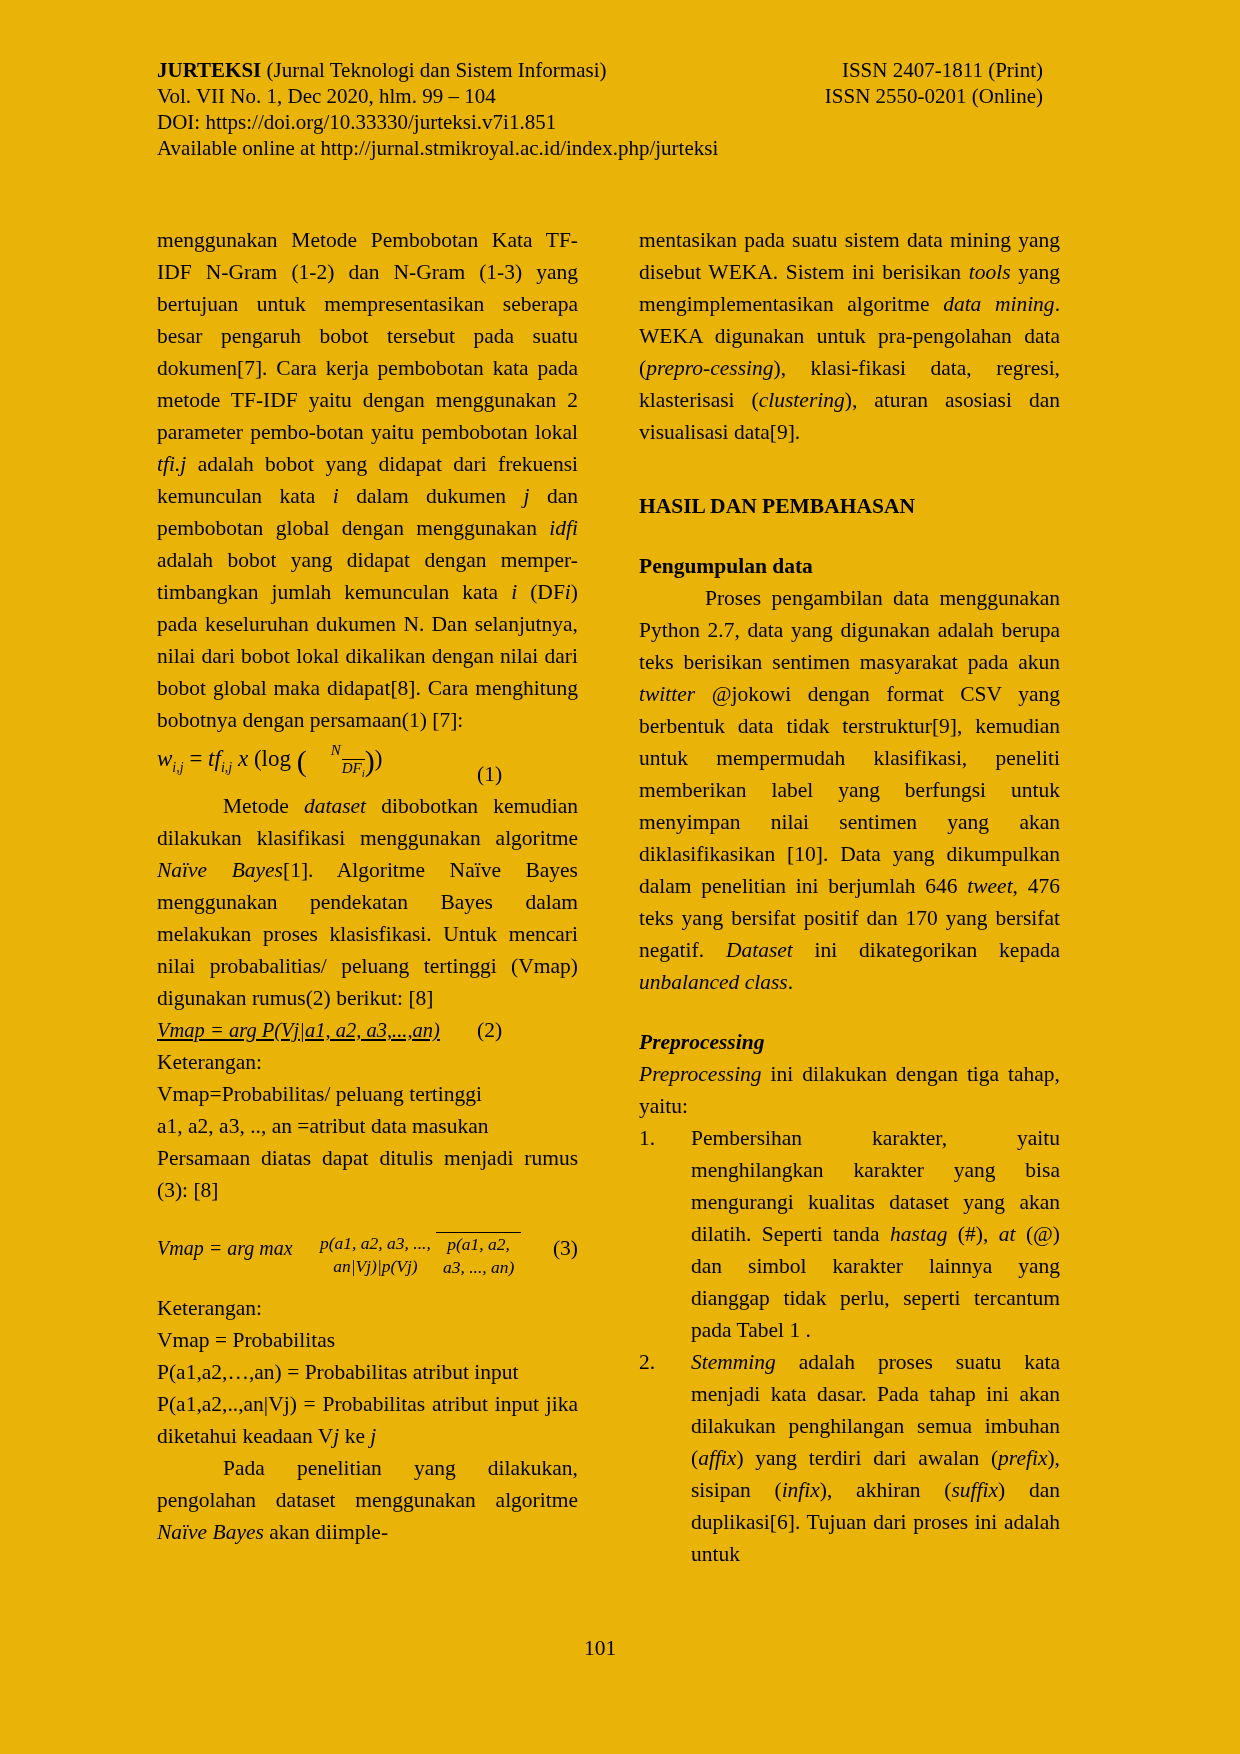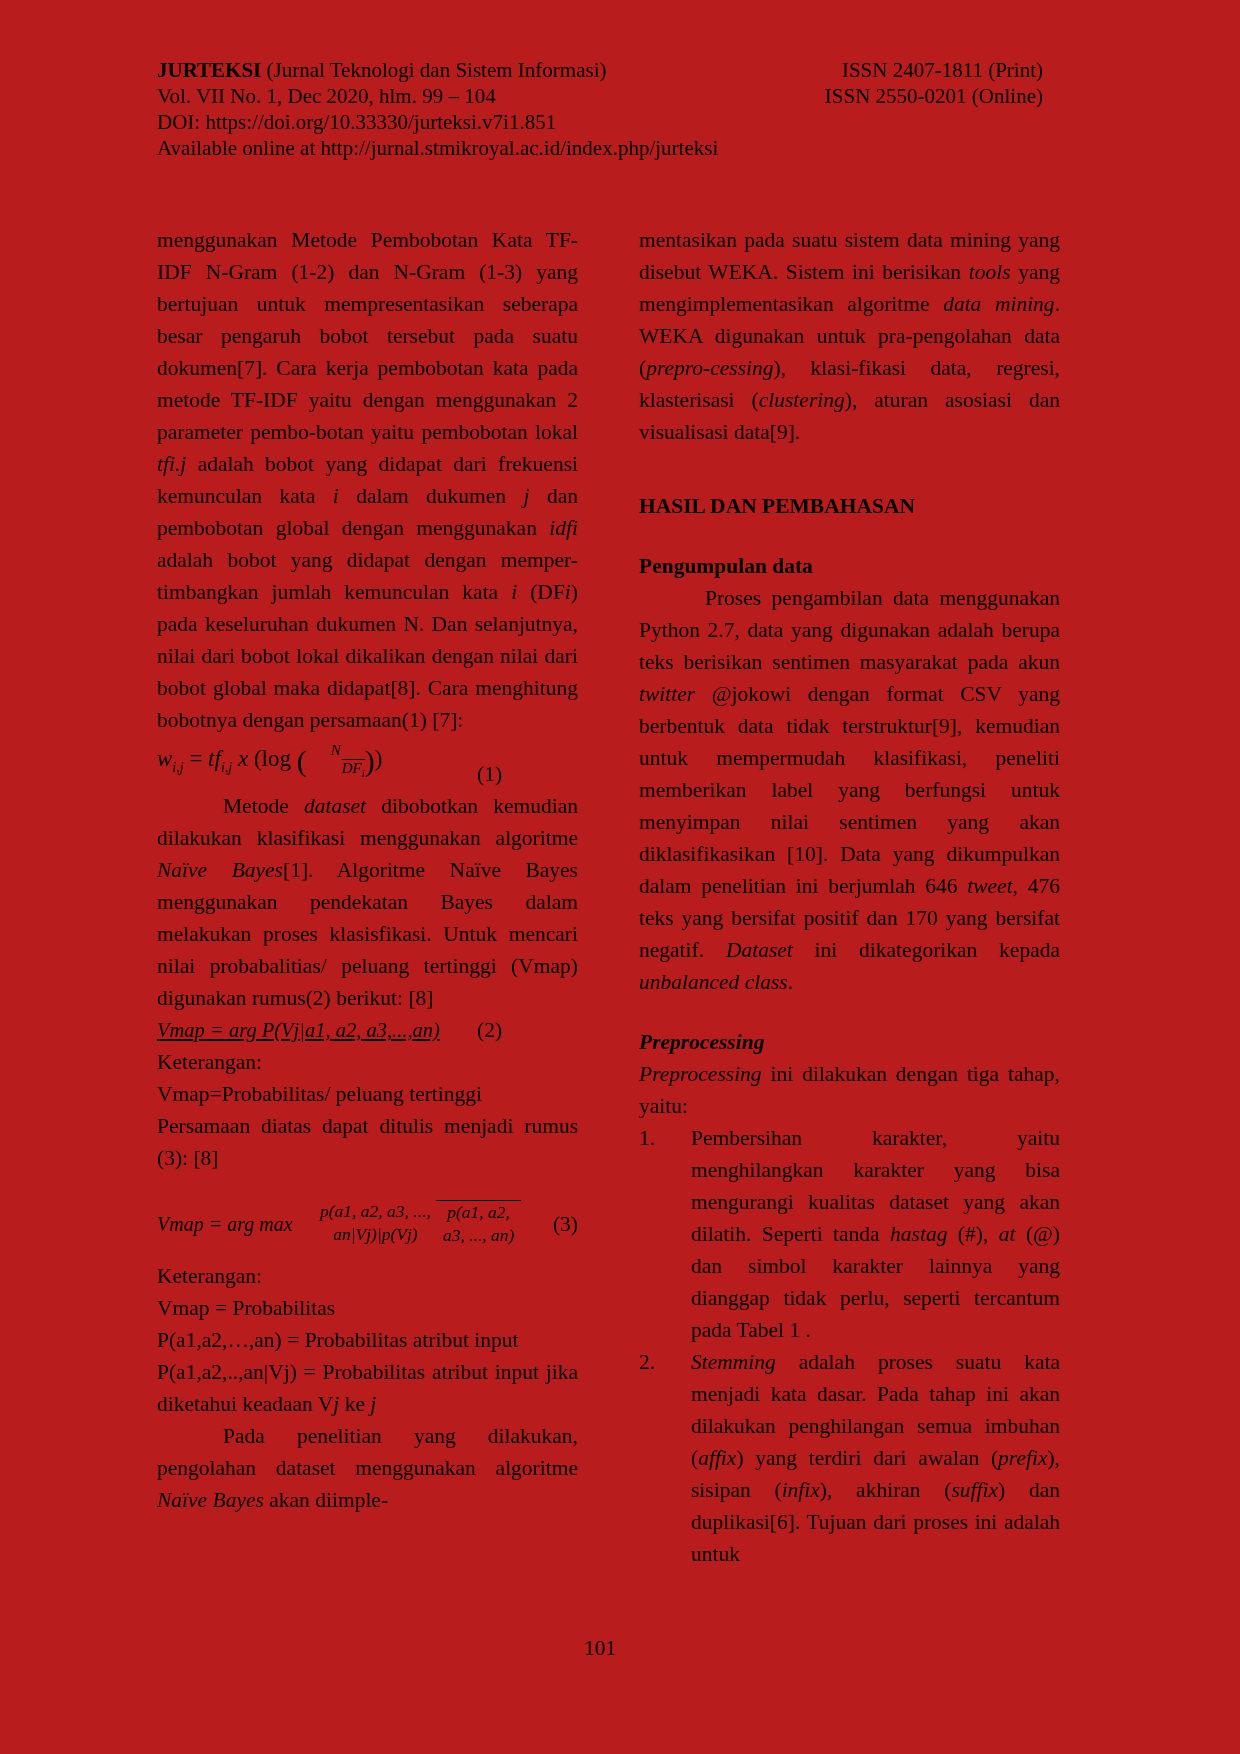"JURTEKSI (Jurnal Teknologi dan Sistem" .page { background: #b91c1c -> #eab308 }
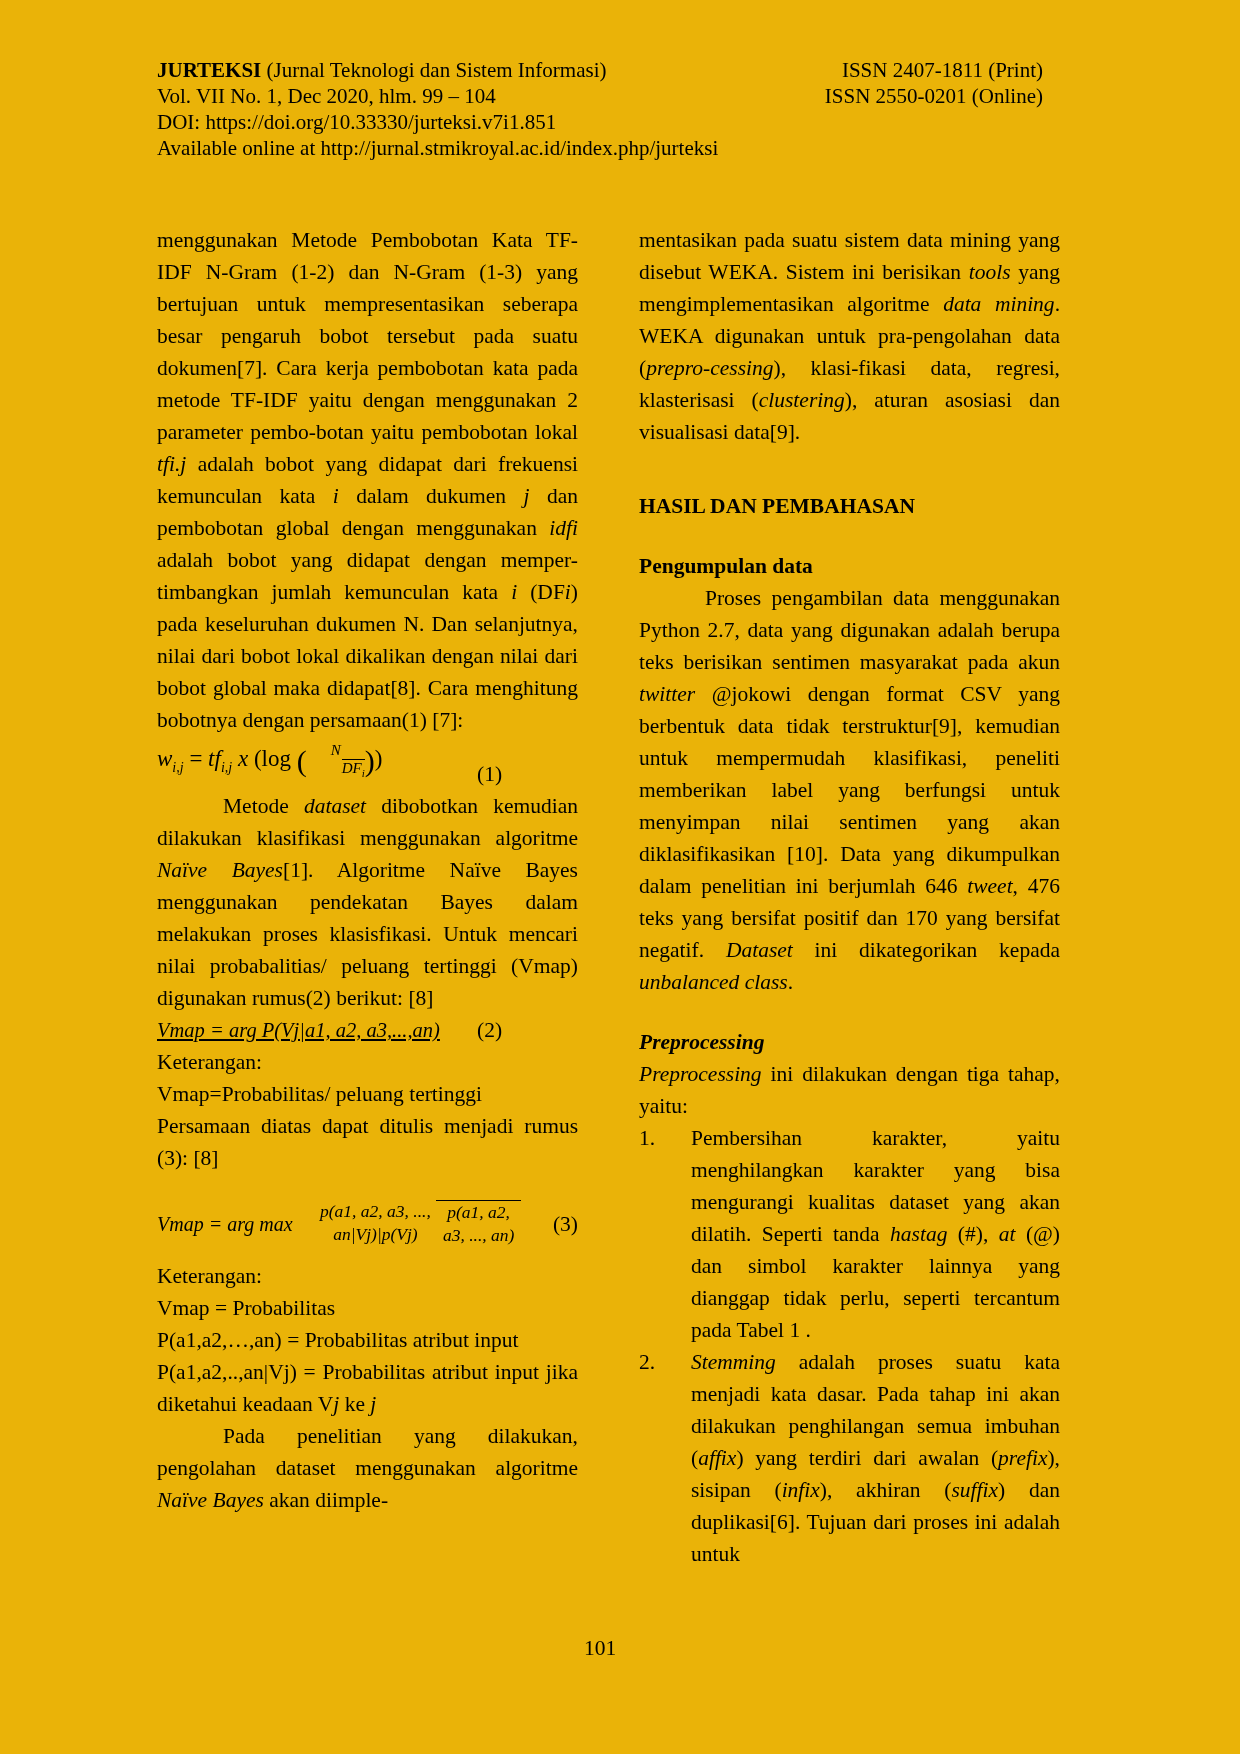"a1, a2, a3, .., an" div.kline { html: none -> <div>a1, a2, a3, .., an =atribut data masukan</div> }
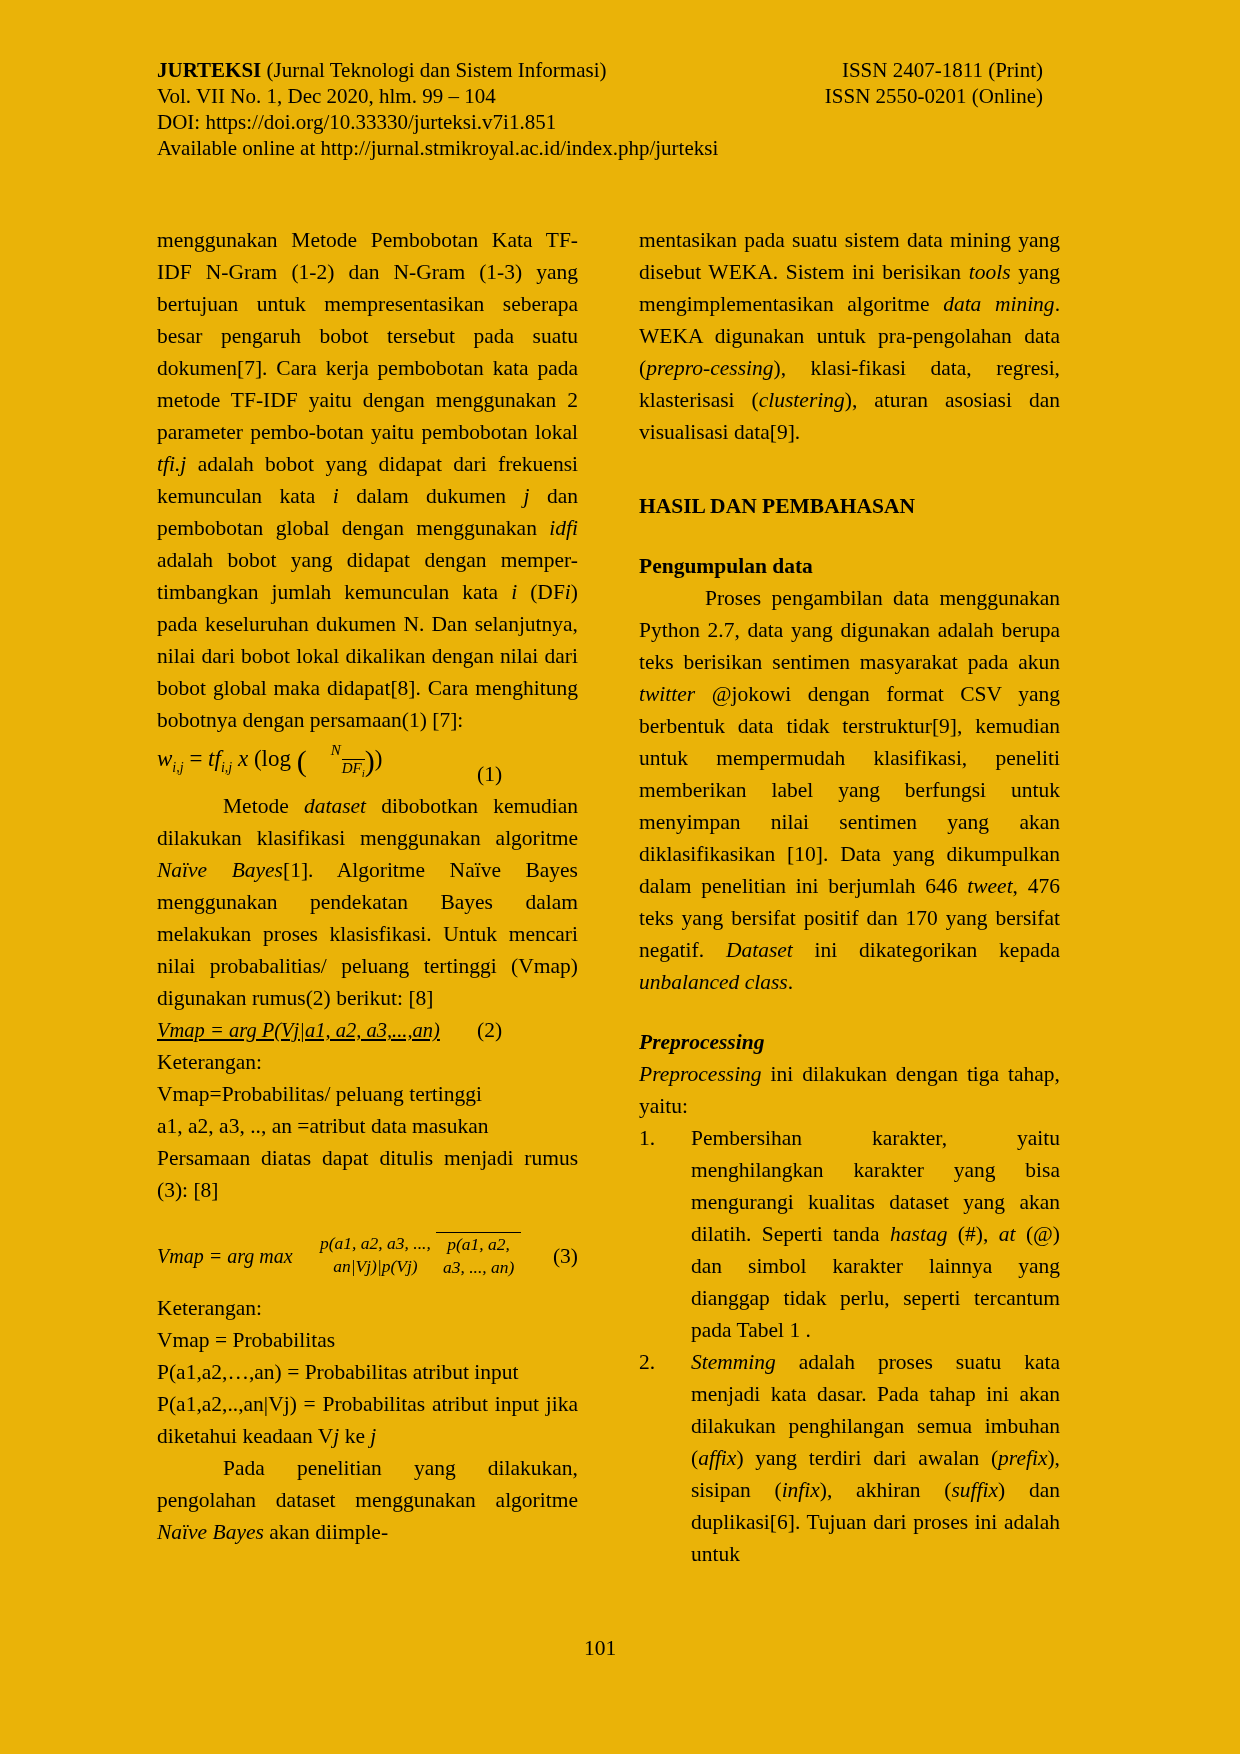"Vmap = arg max" .f3 { align-items: center -> flex-start }
